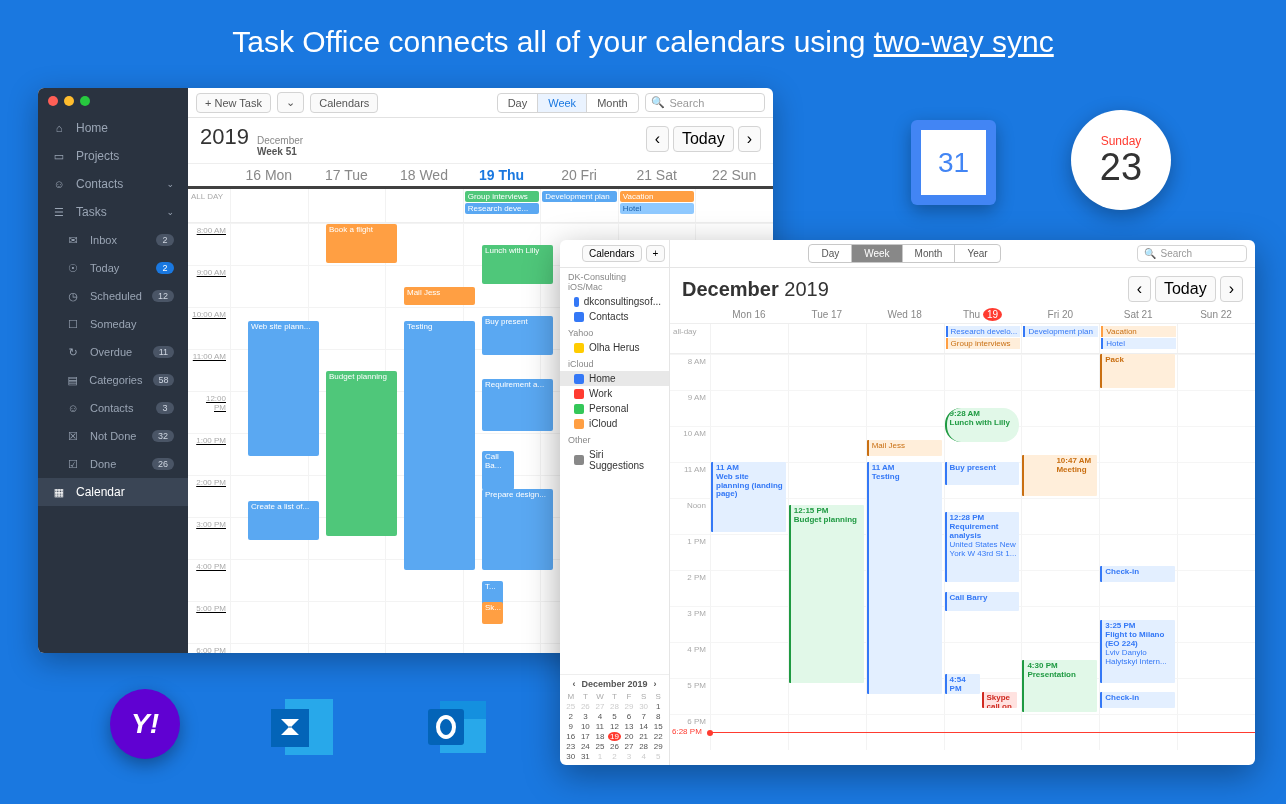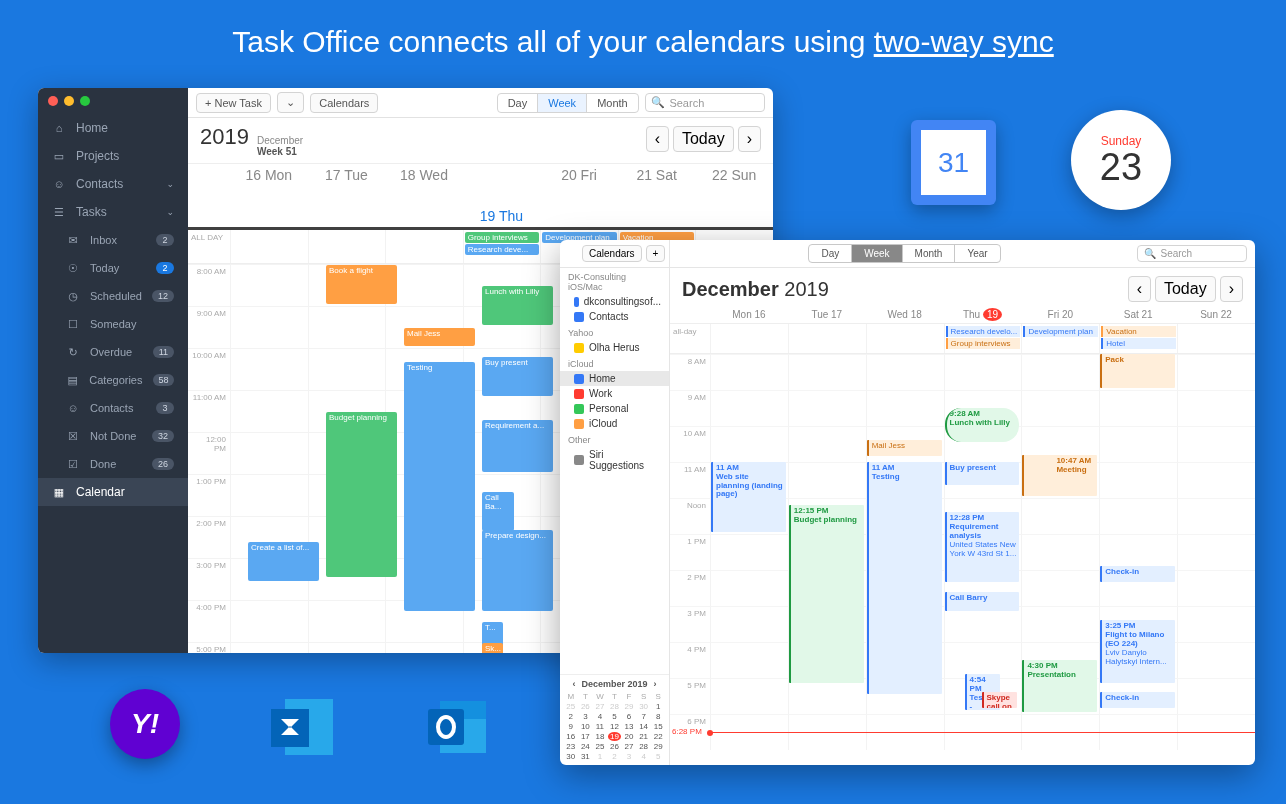"19 Thu" .to-days .today { font-weight: 400 -> 700; margin-top: 41px -> none }
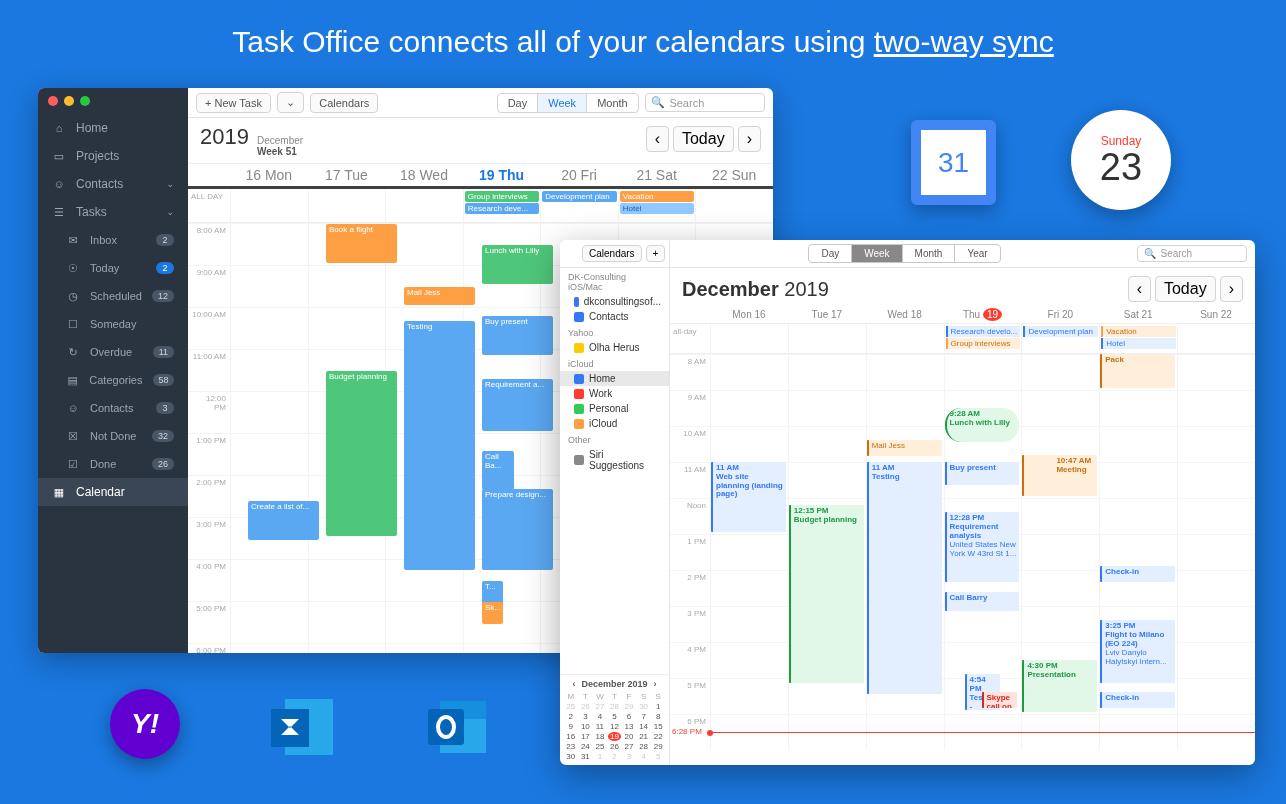"8:00 AM" .to-grid { text-decoration: none -> underline }
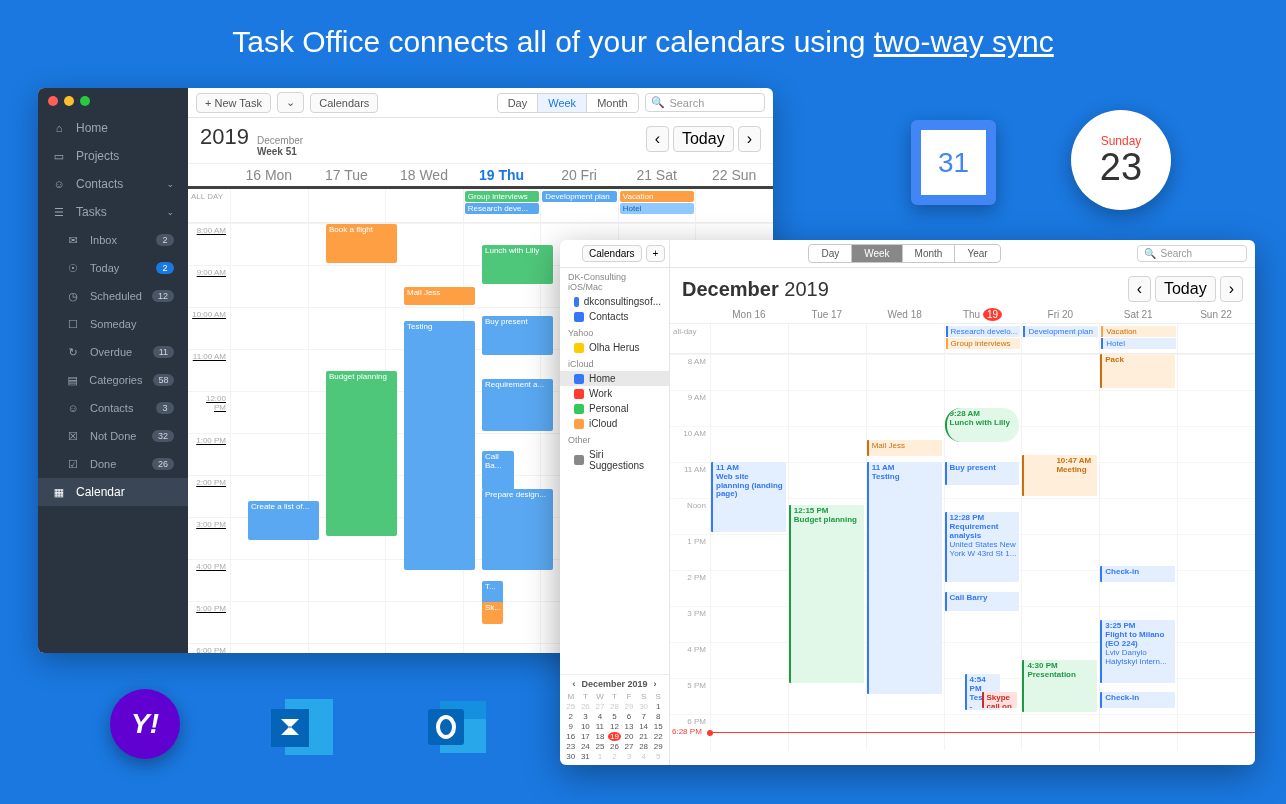"Web site plann..." div.ev { html: none -> <div>Web site plann...</div> }
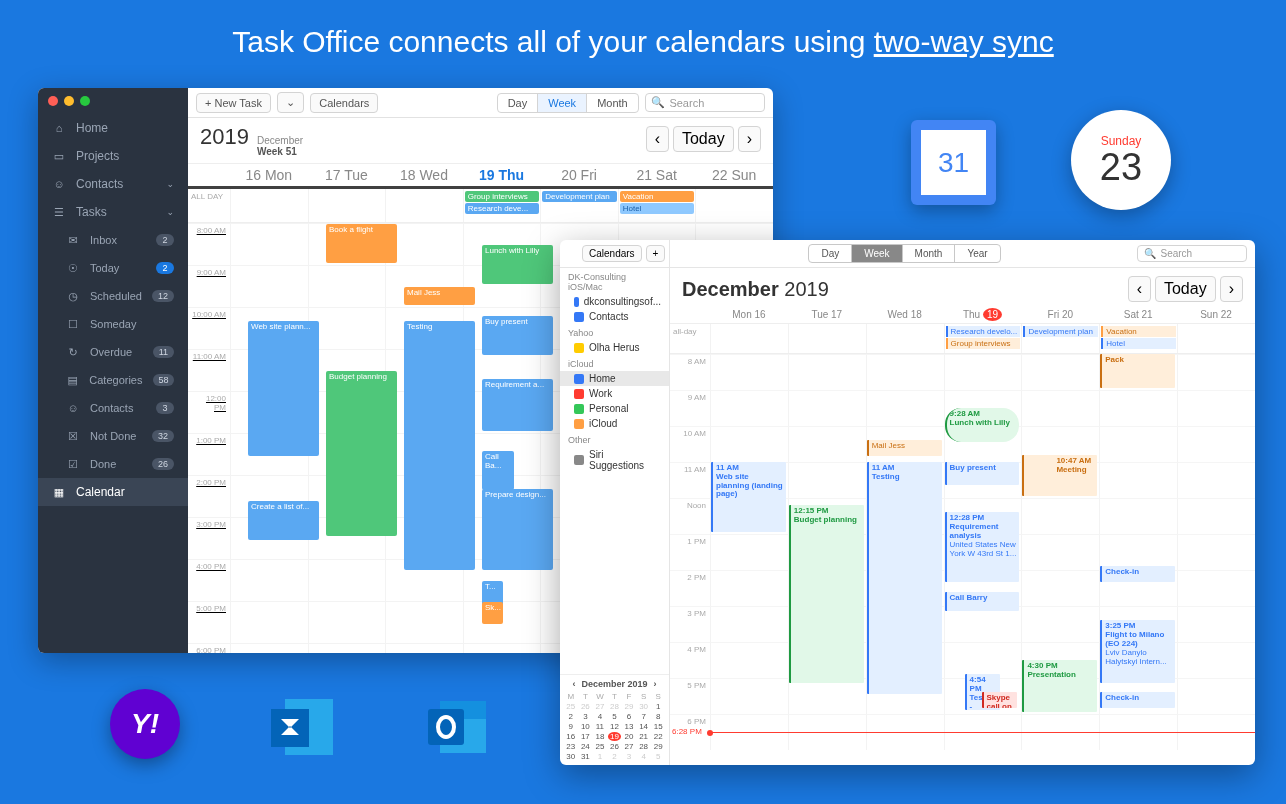"4:54 PM" div.mev { height: 36px -> 20px; margin-left: 20px -> none }
